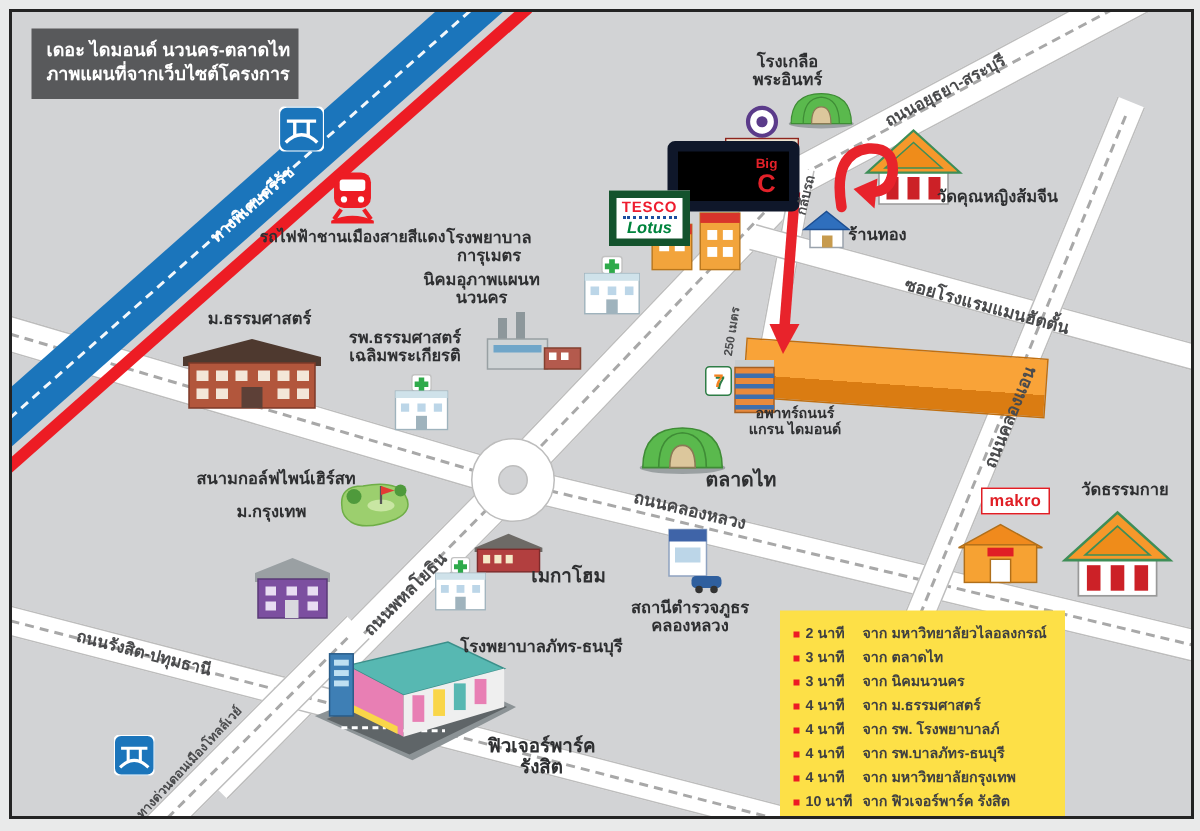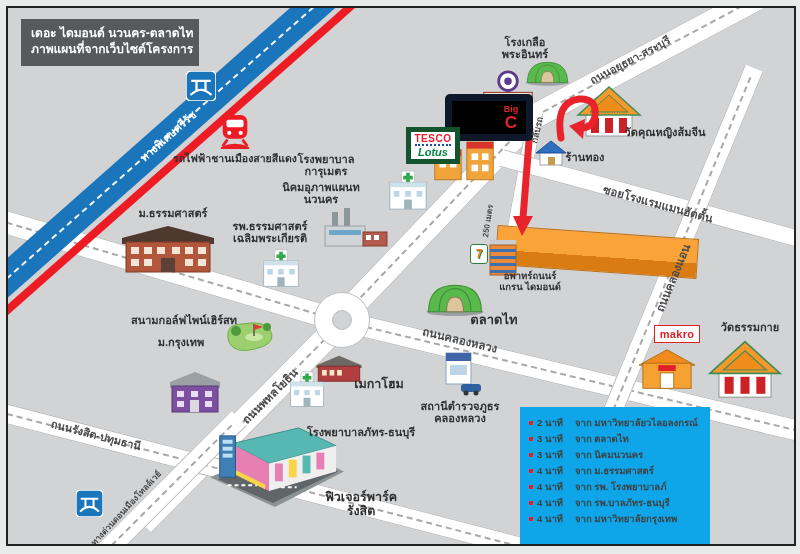"2 นาที" #legend { background: #0ea5e9 -> #fde047 }
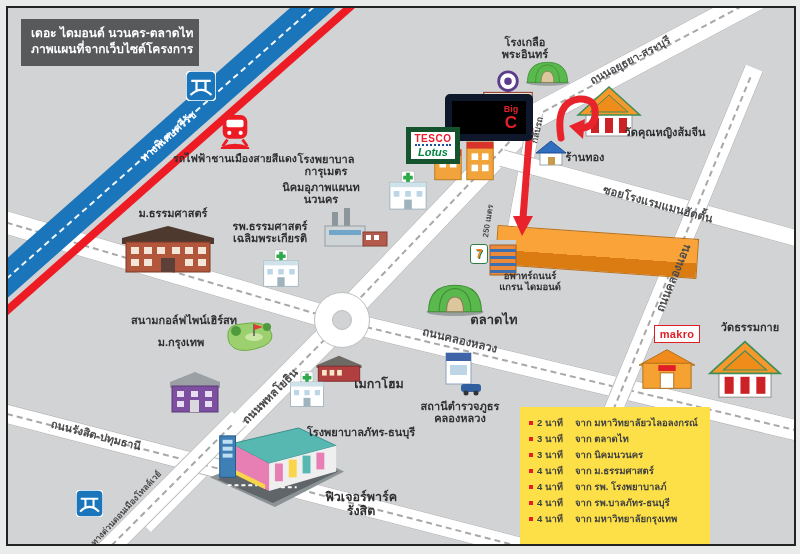"10 นาที" div.leg-row { html: none -> <div> <span></span> <span>10 นาที</span> <span>จาก ฟิวเจอร์พาร์ค รังสิต</span> </div> }
